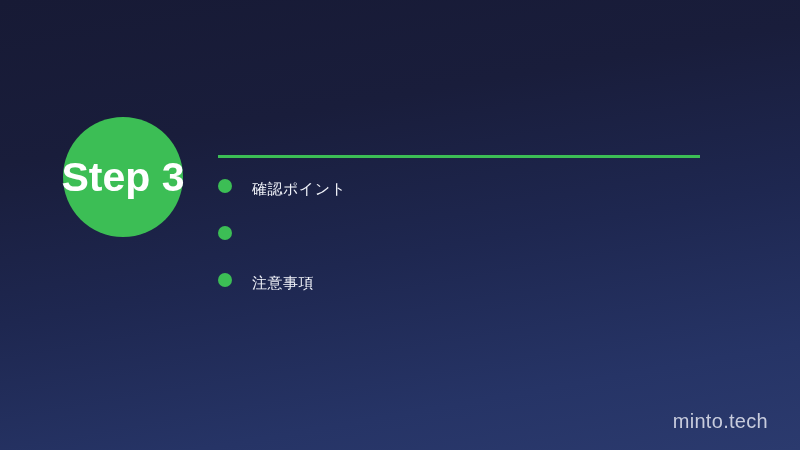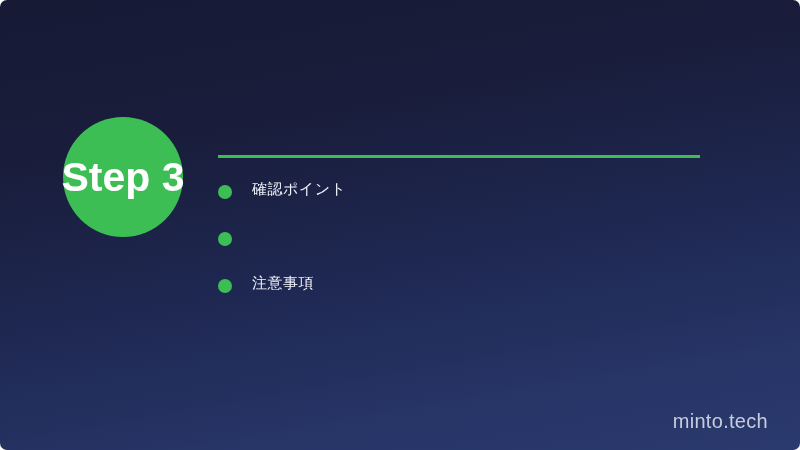"Step 3" #slide { border-radius: 7px -> none }
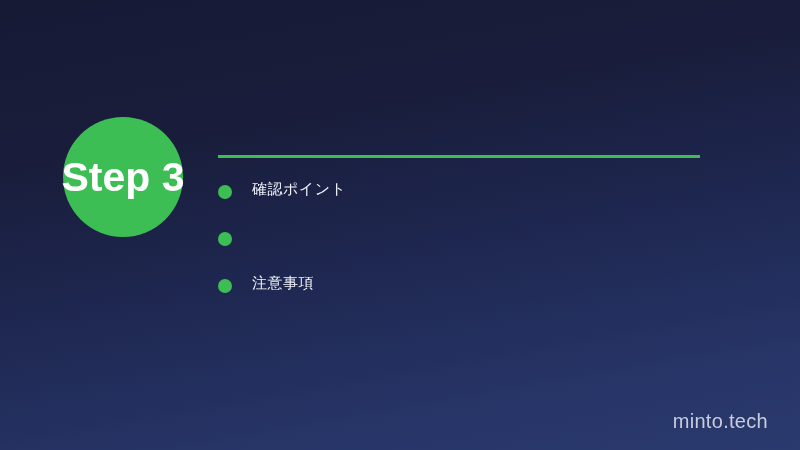"確認ポイント" .bullet-item { align-items: flex-end -> flex-start }
